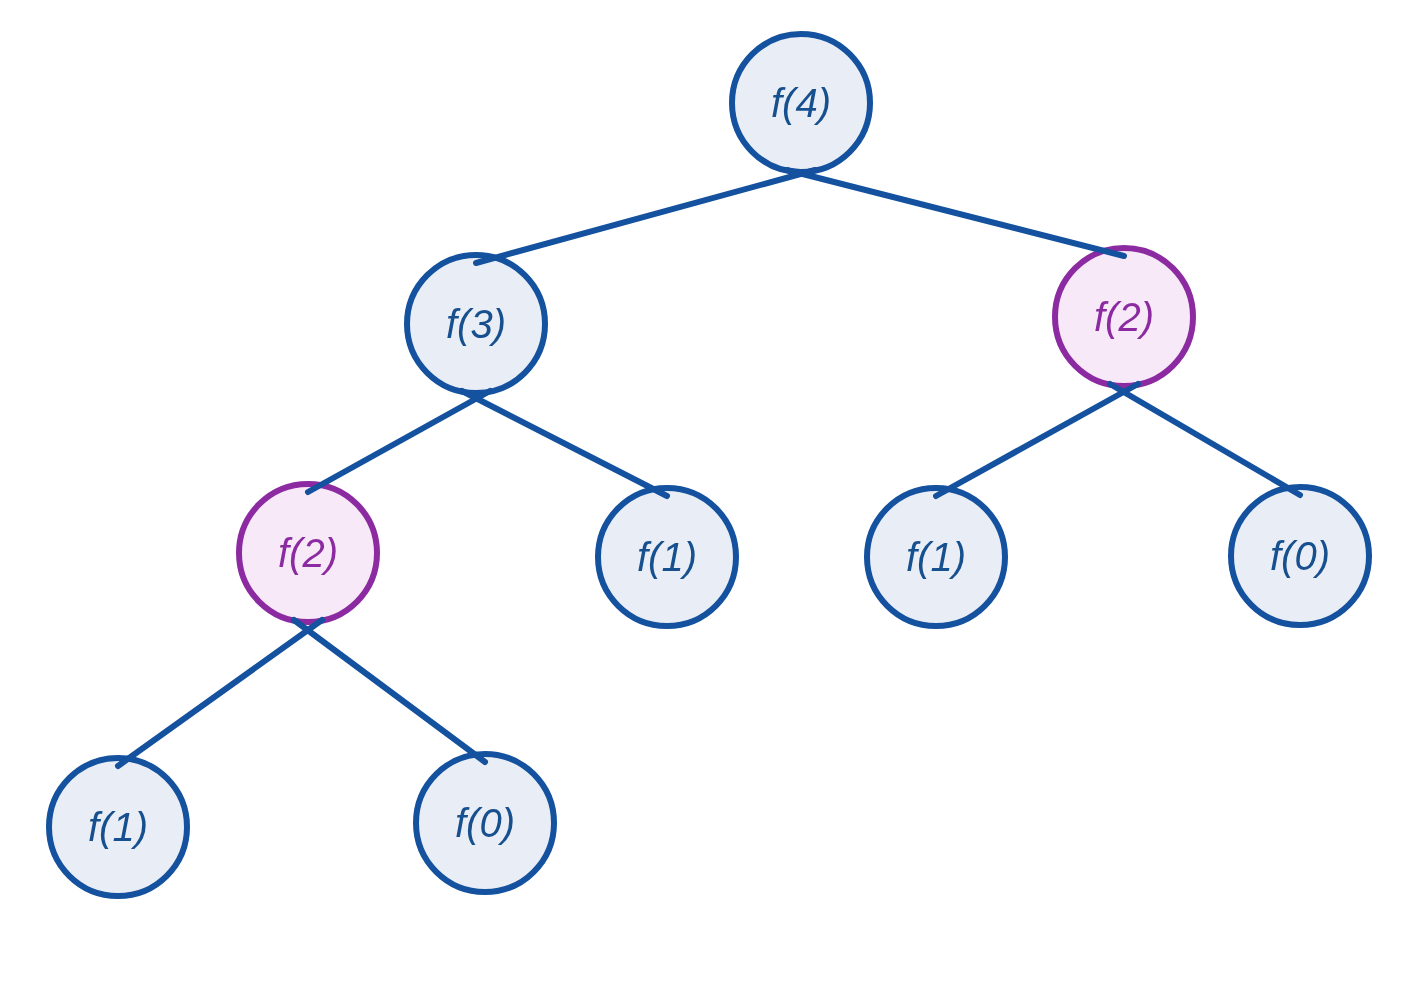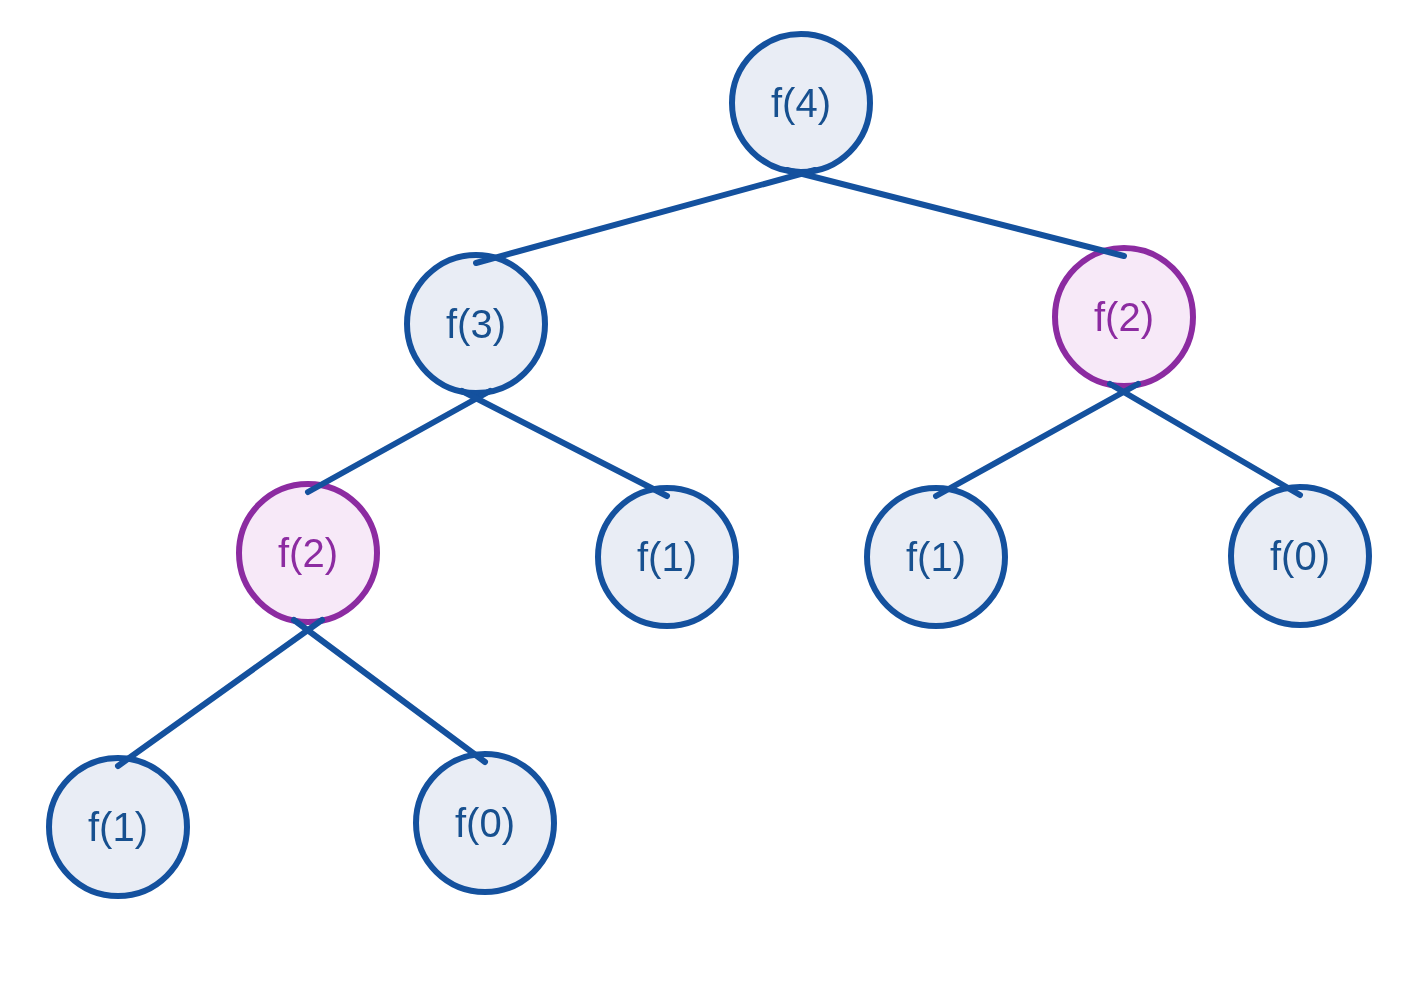"f(4)" #diagram-wrap { font-style: none -> italic }
